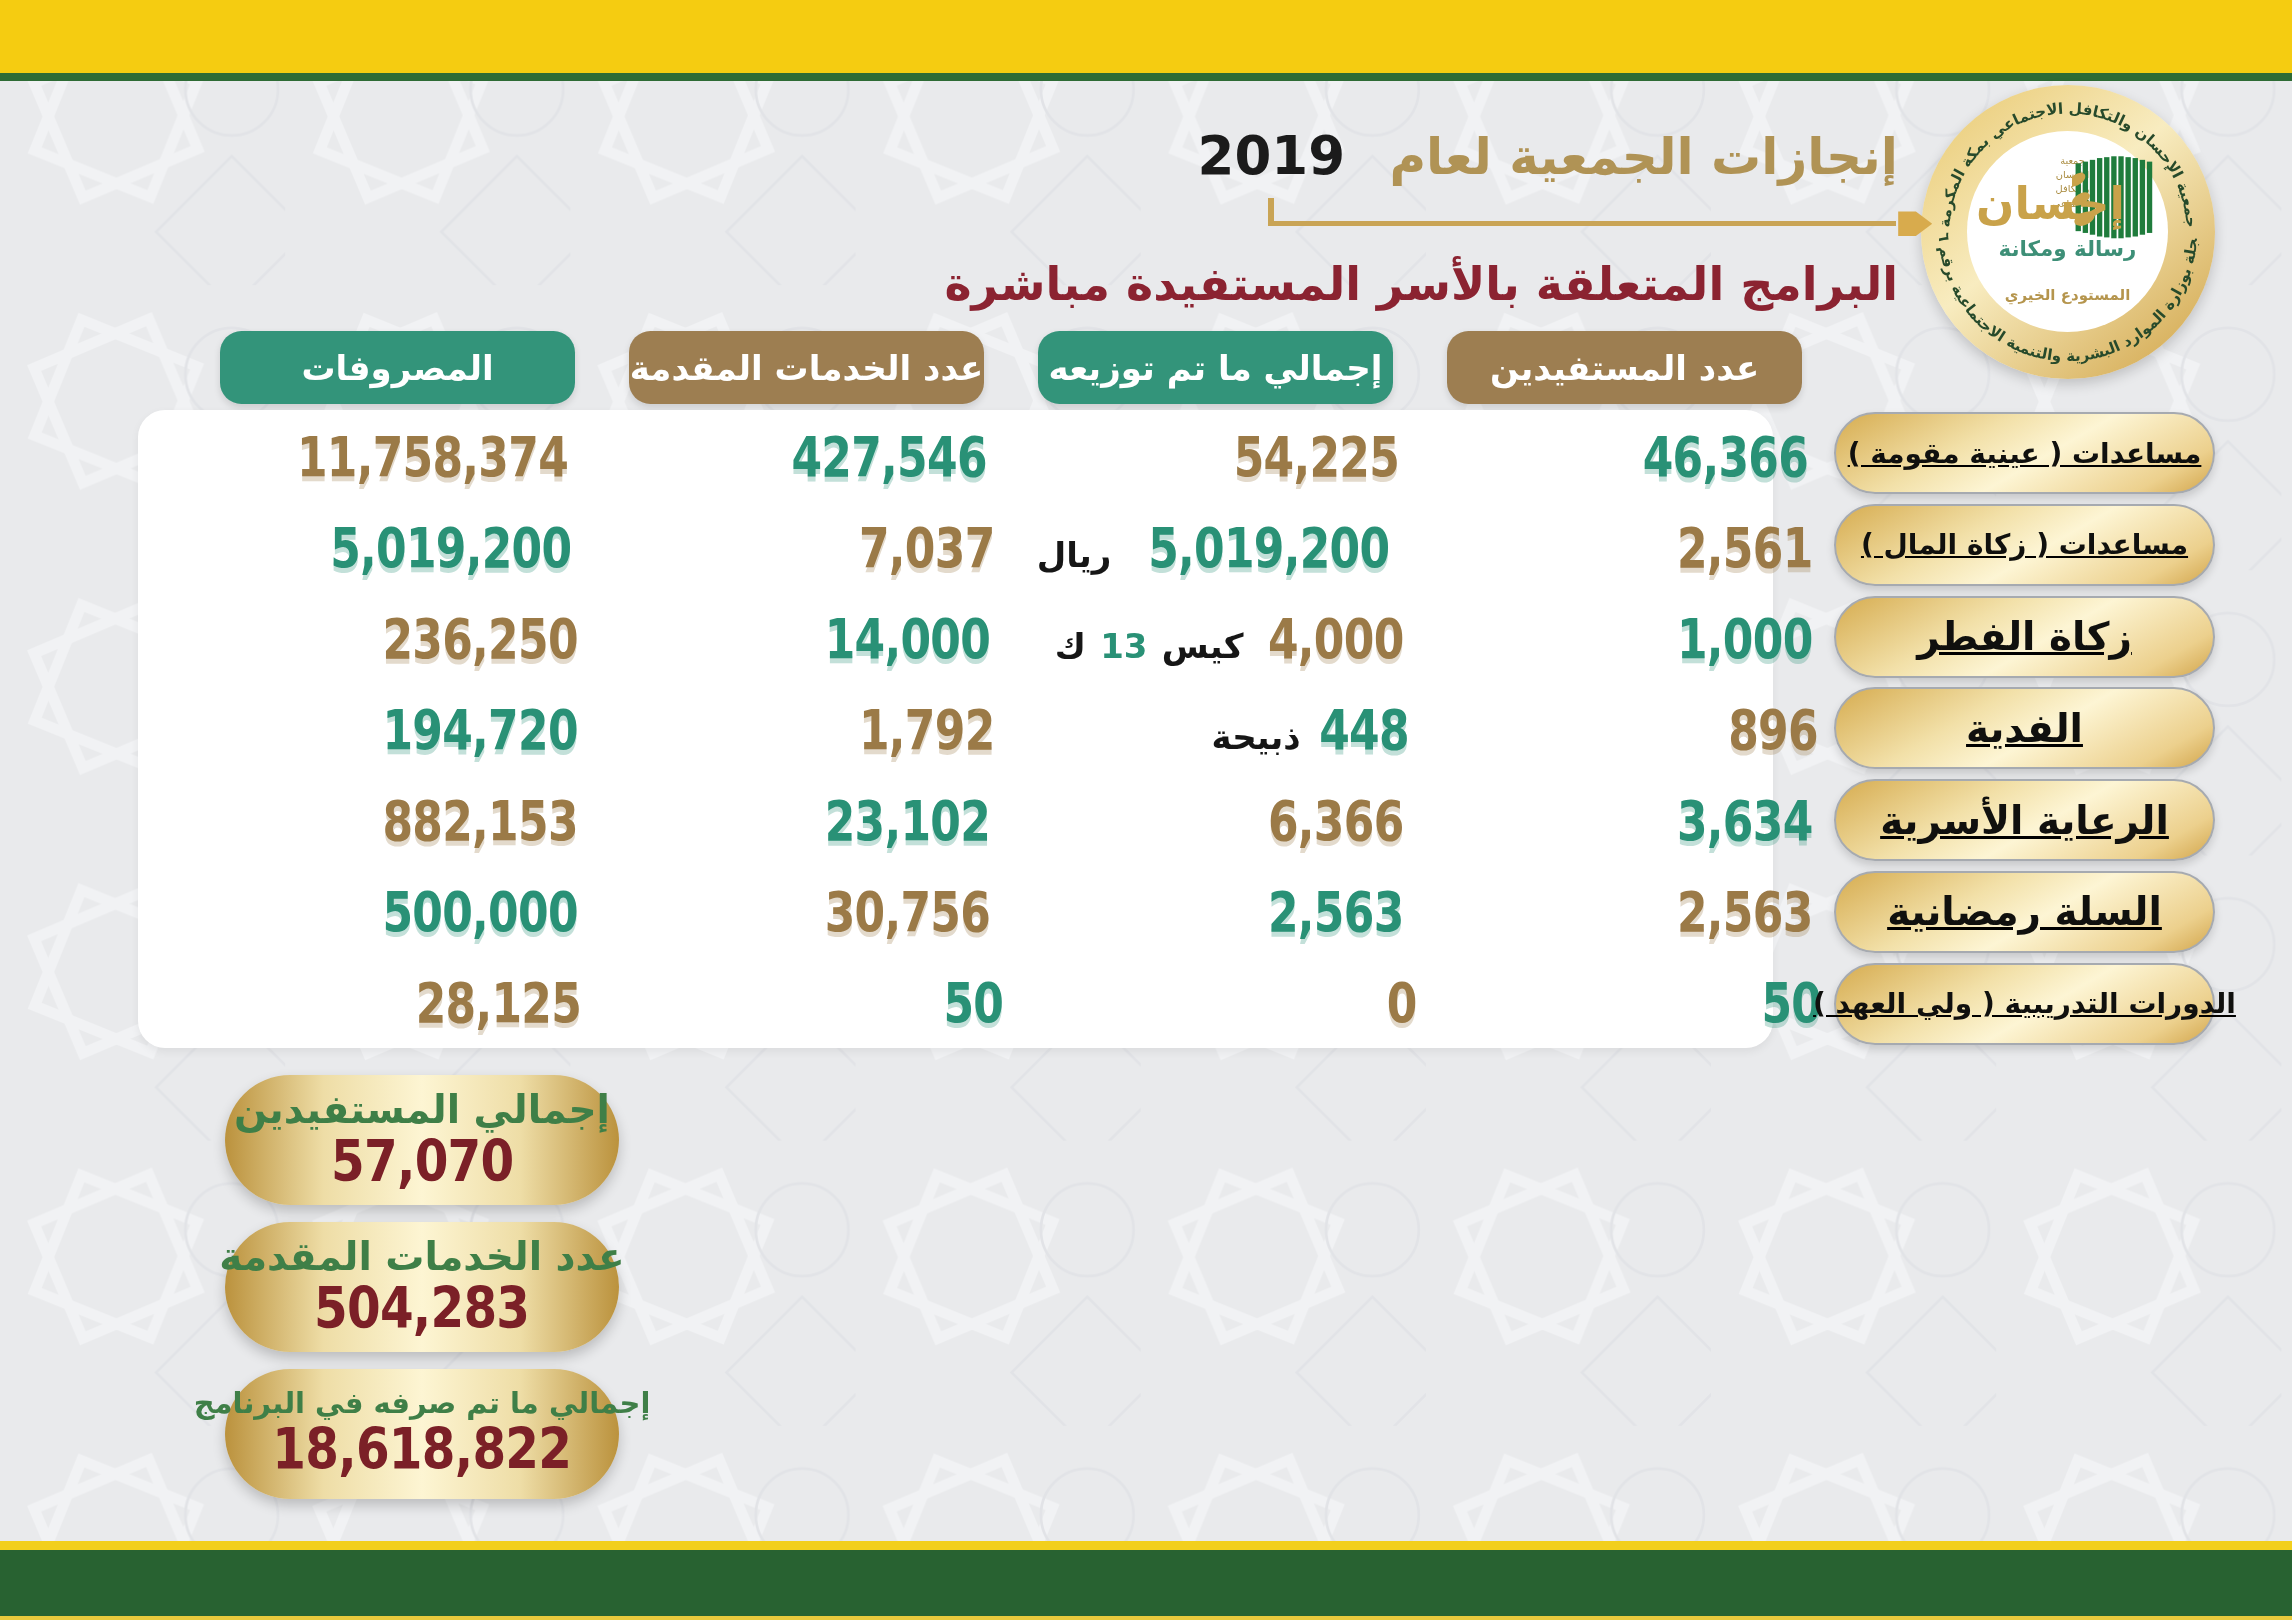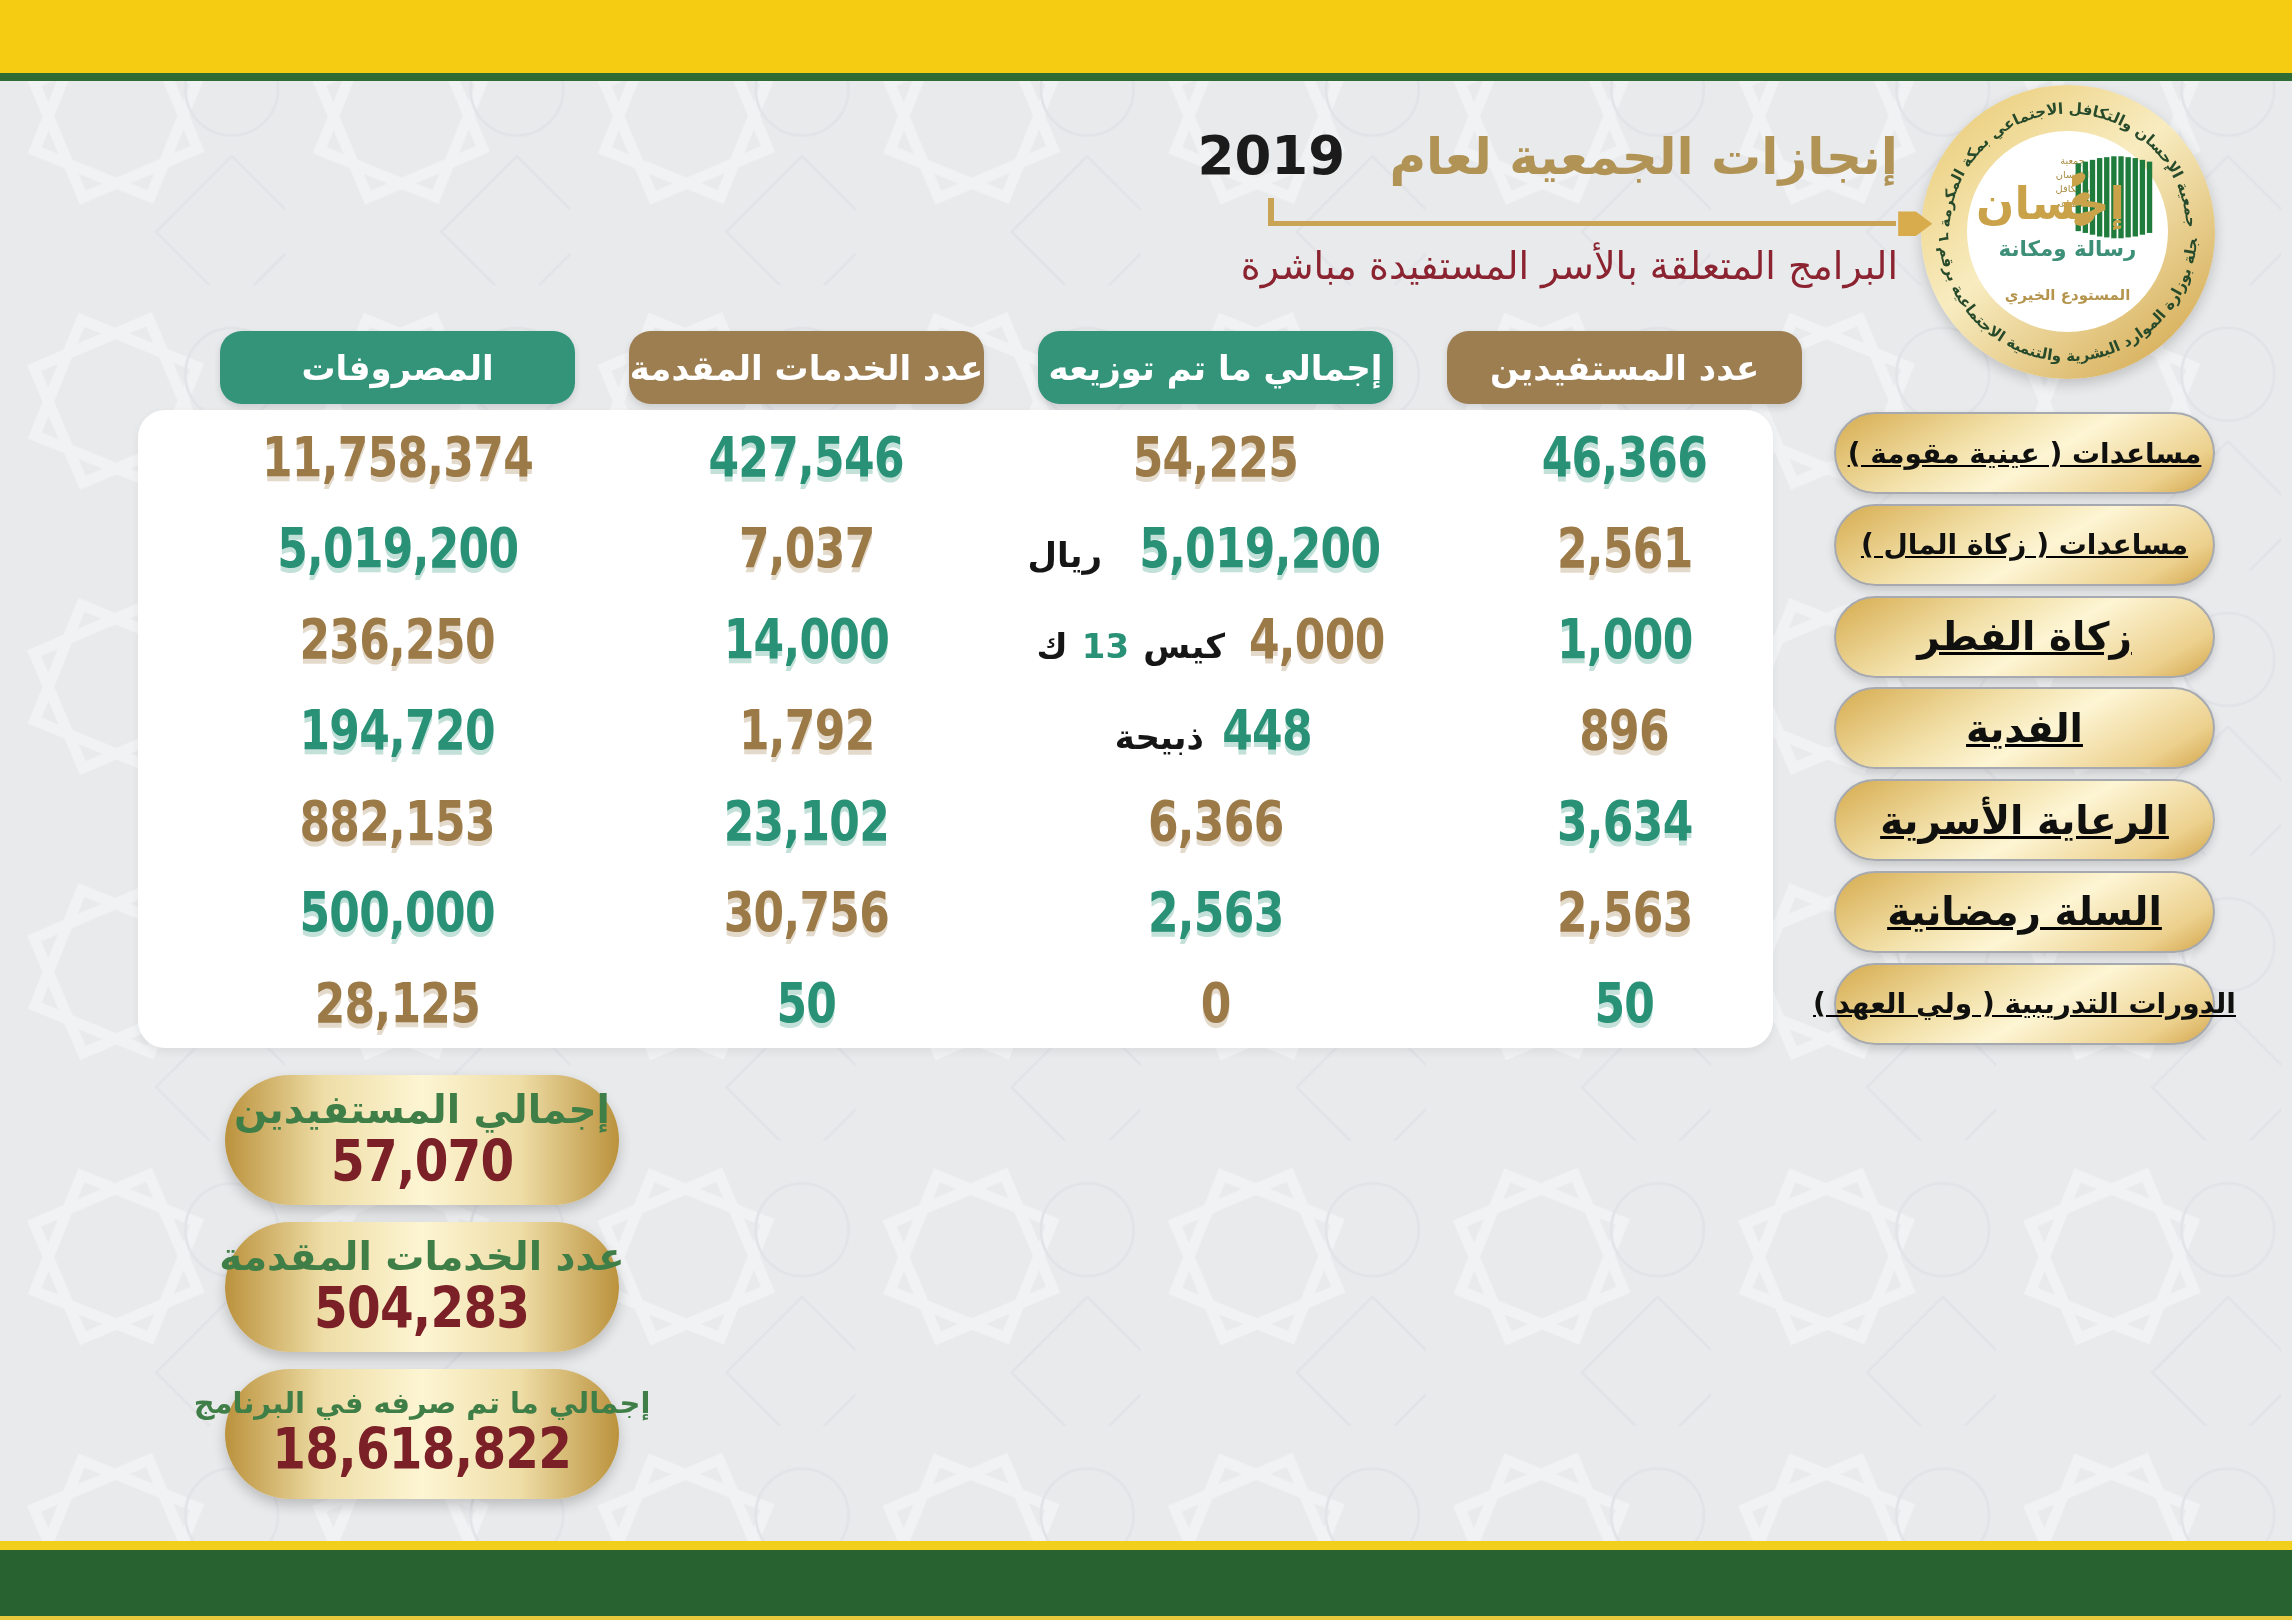"البرامج المتعلقة بالأسر المستفيدة مباشرة" .subtitle { font-size: 38px -> 46px; font-weight: normal -> bold; top: 119px -> 132px }
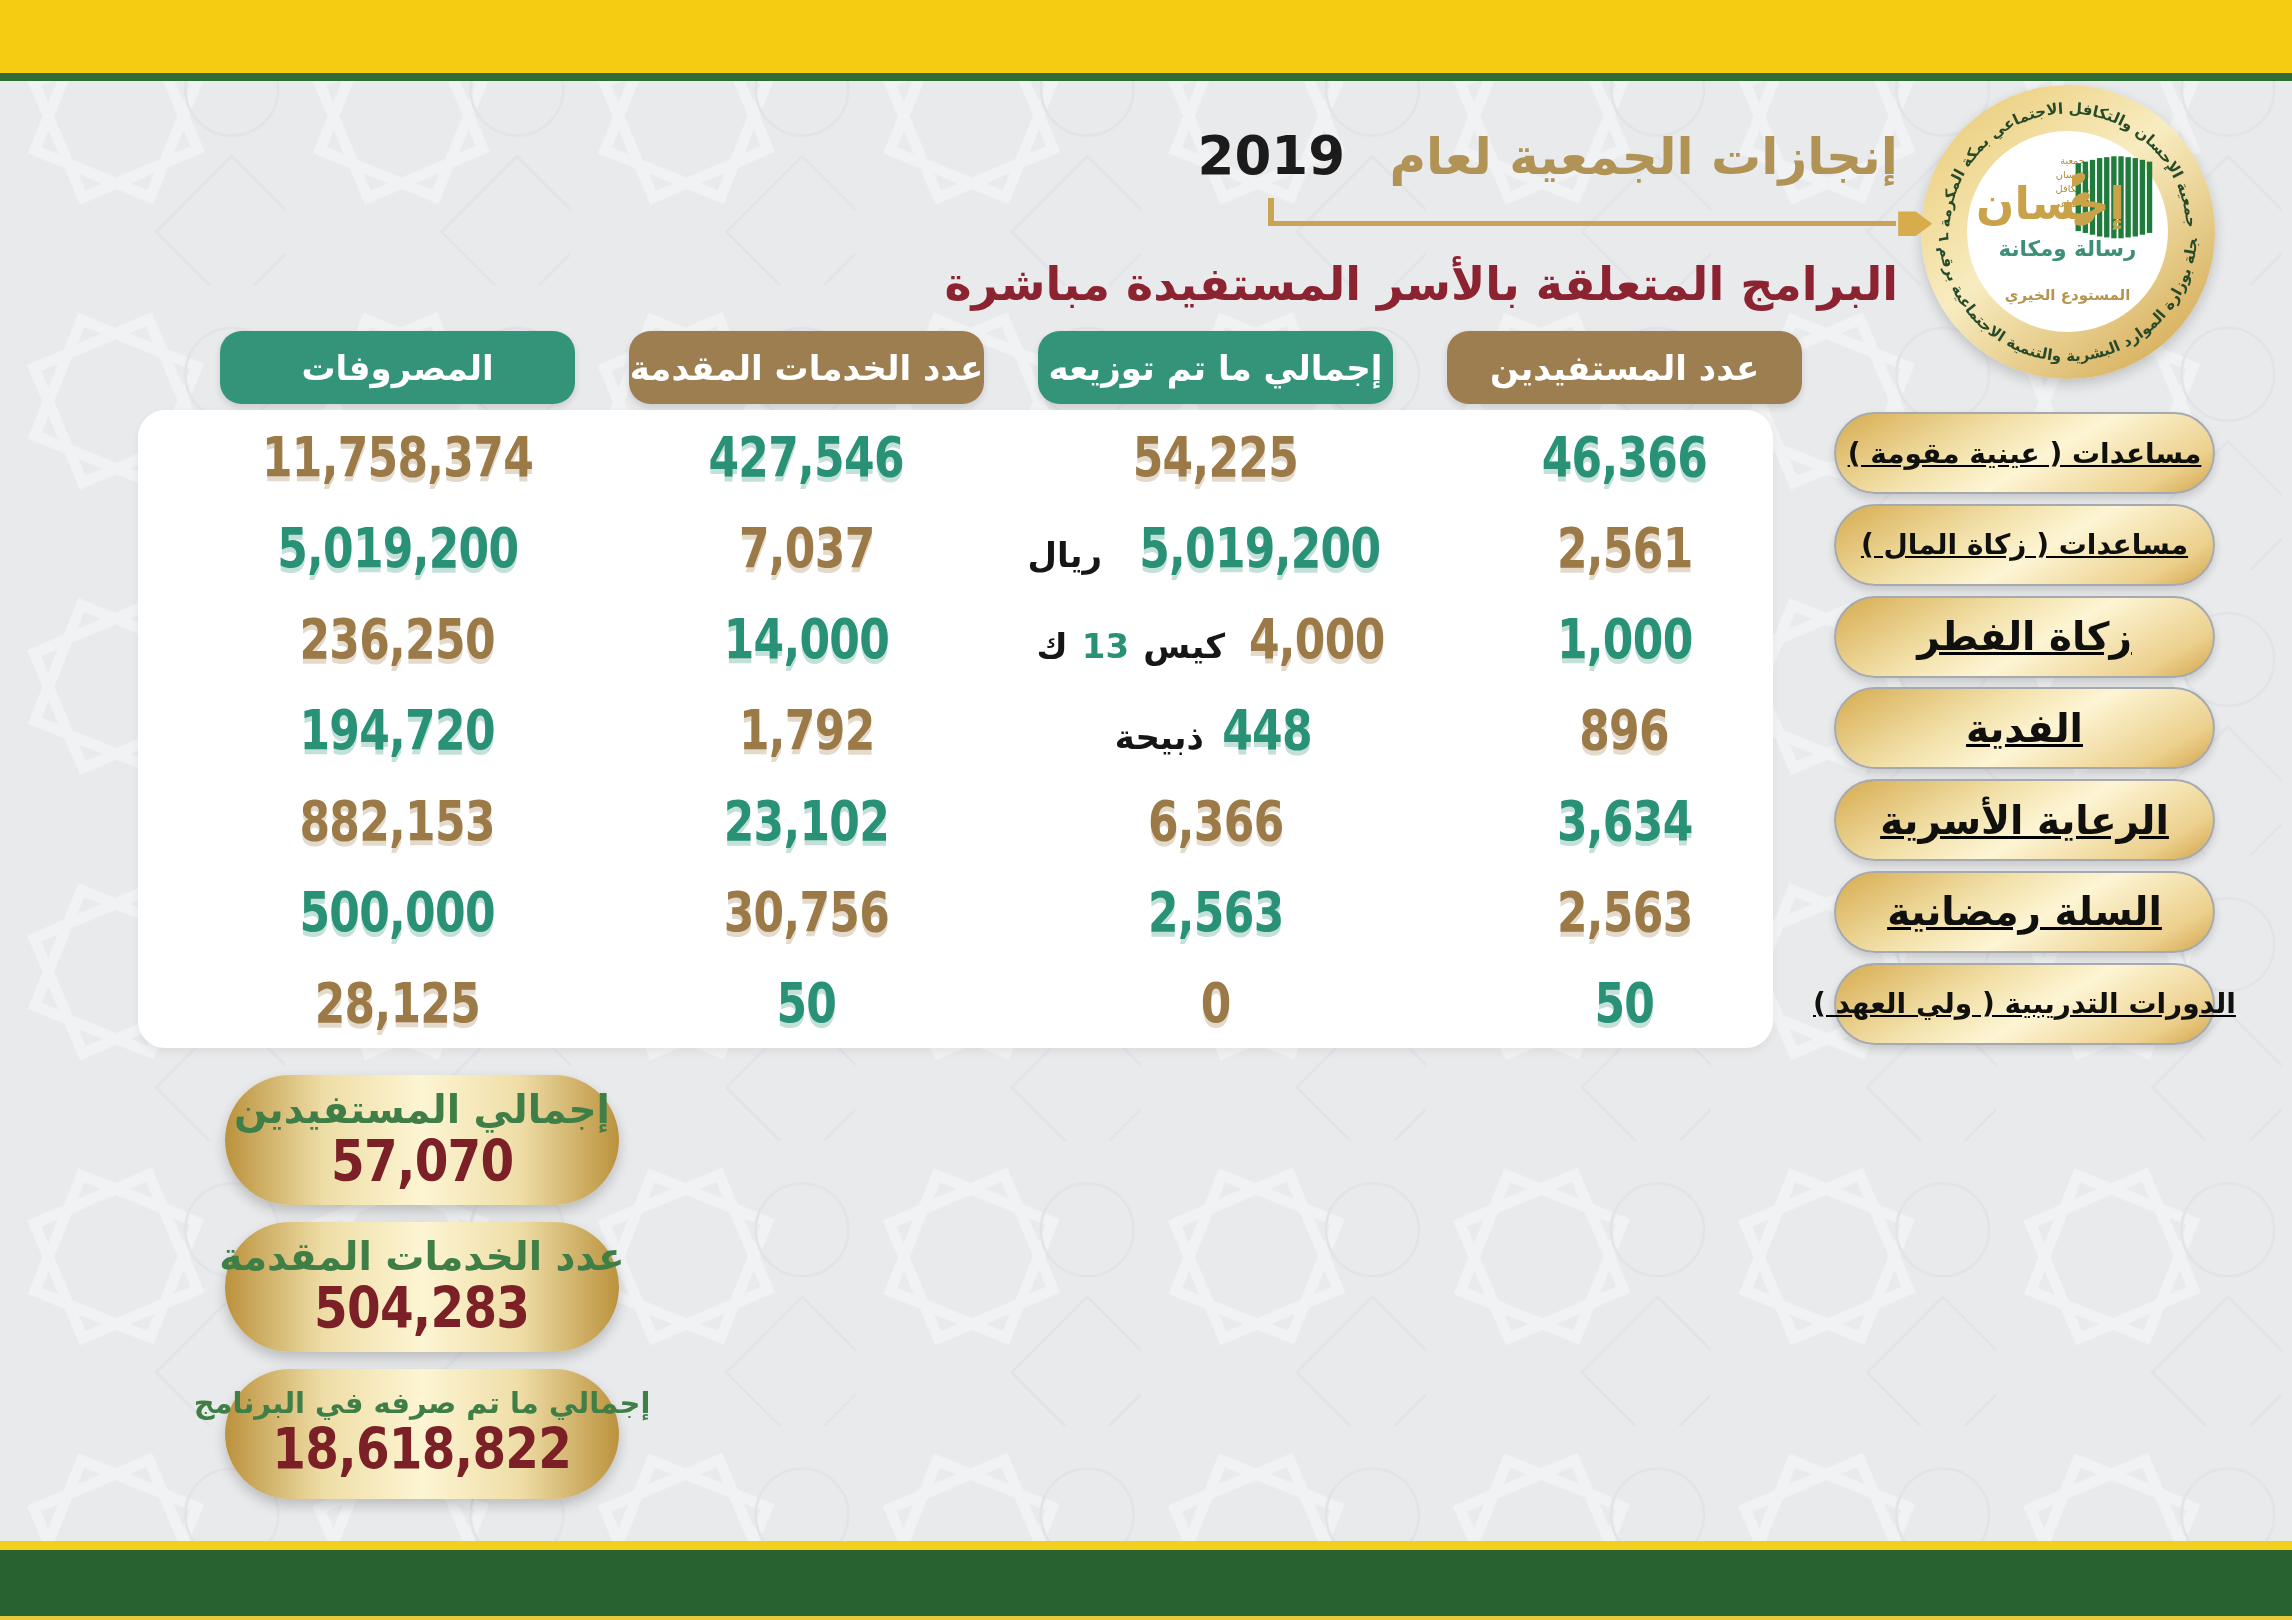"11,758,374" .cell { text-align: center -> right }
